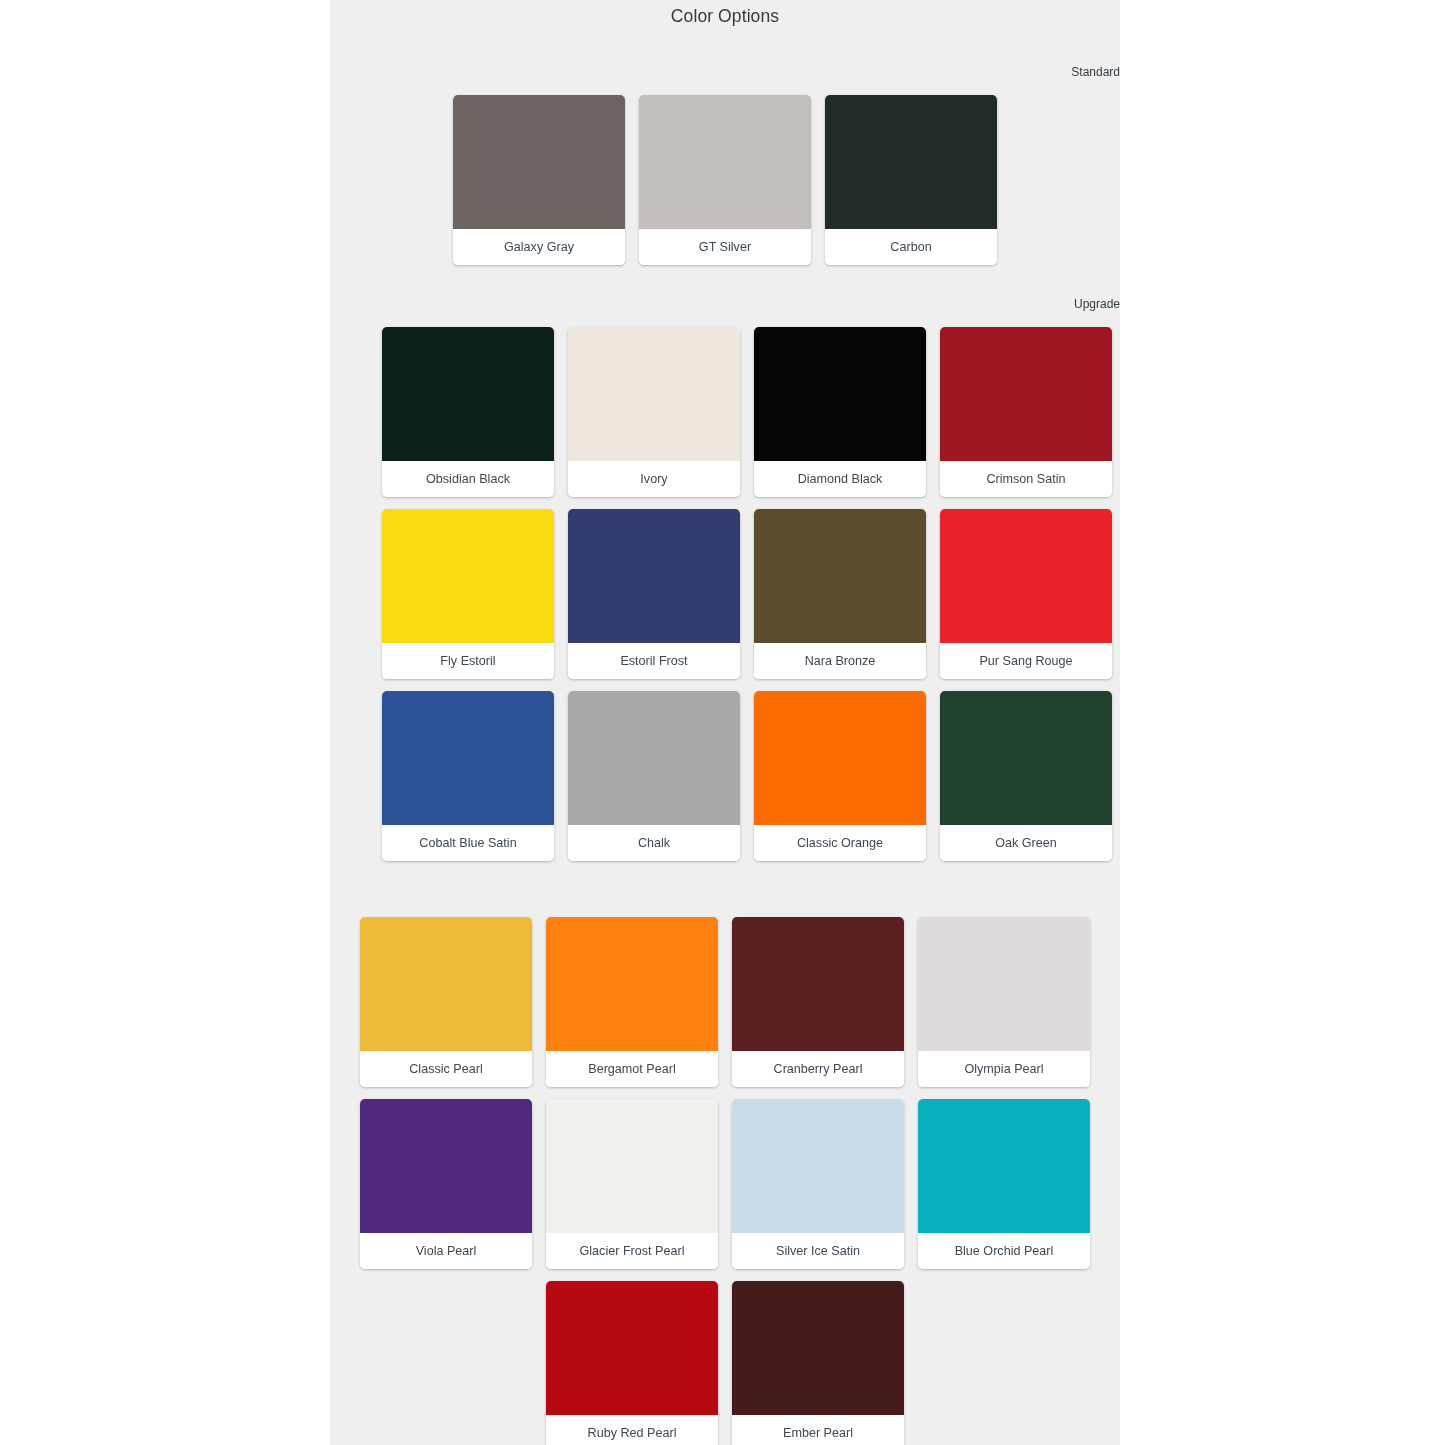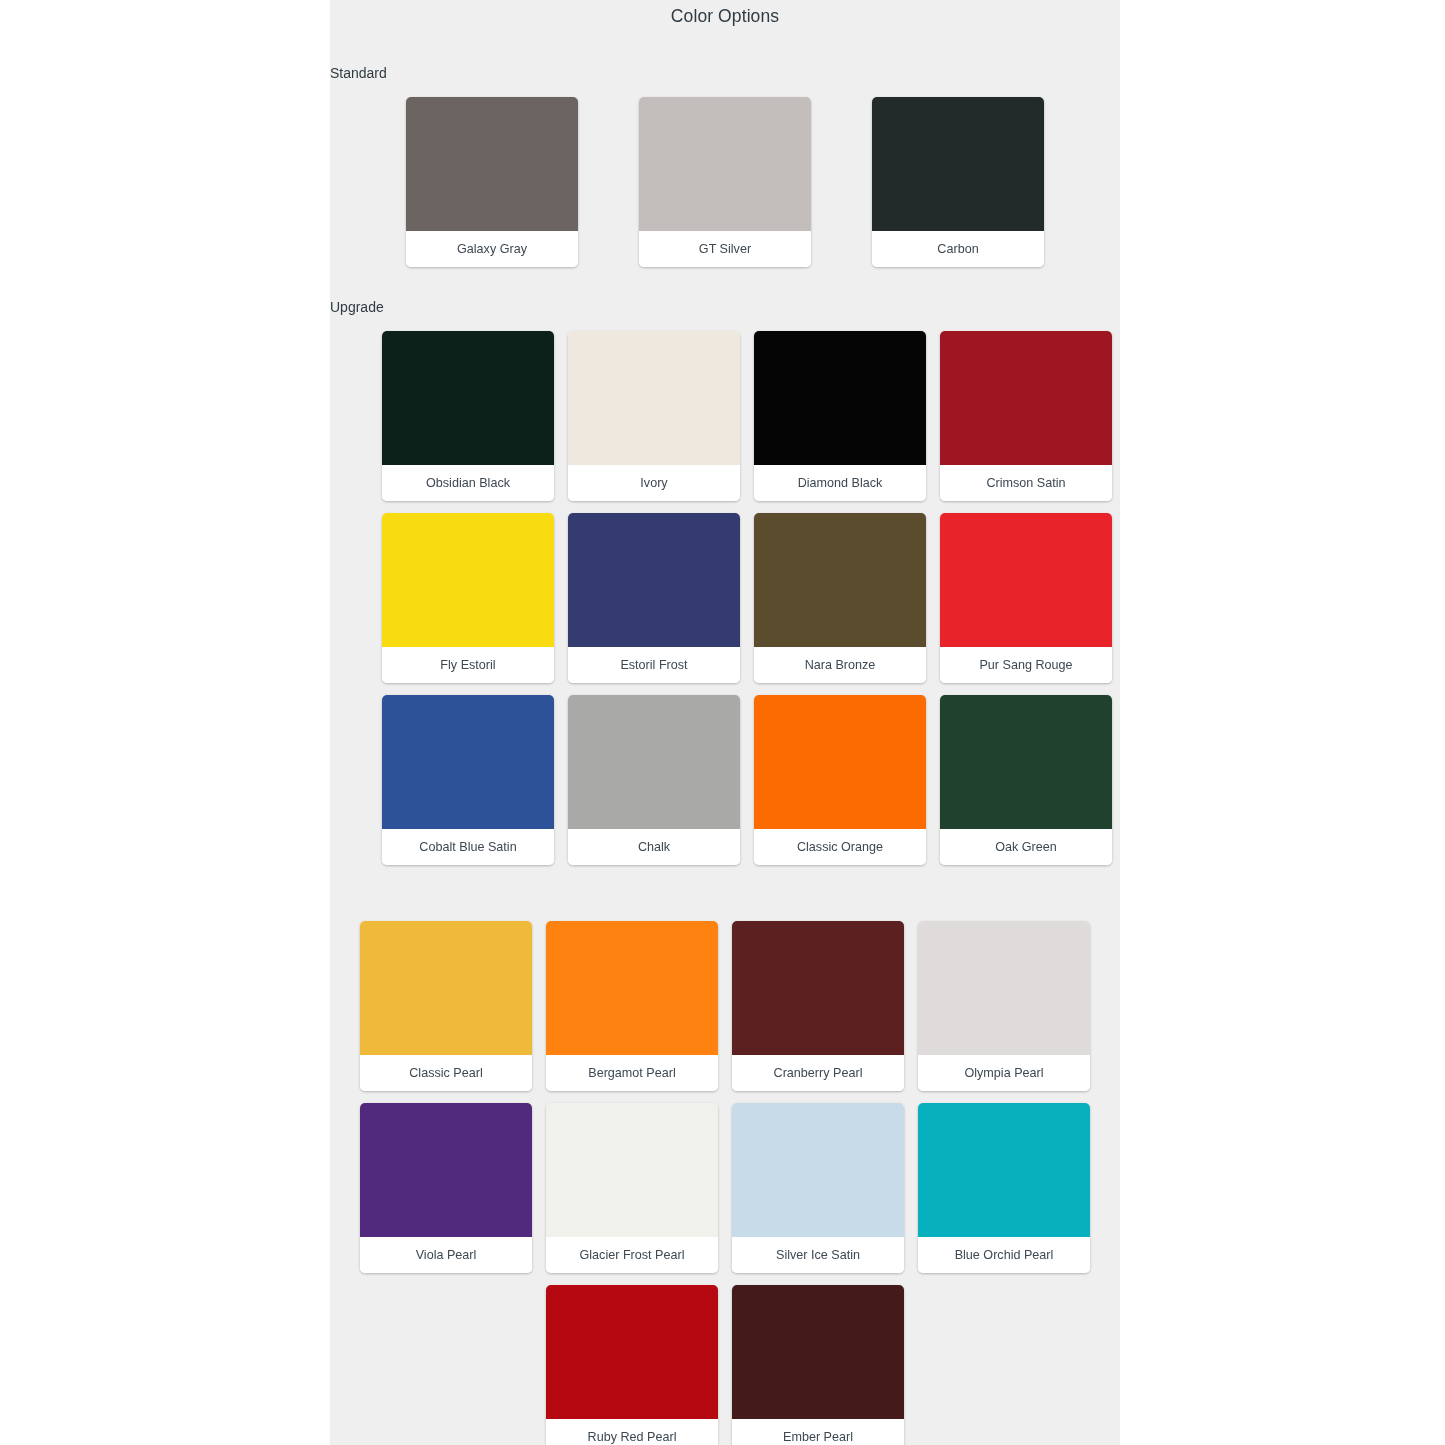"Standard" .group-title { font-size: 14px -> 12px; text-align: left -> right }
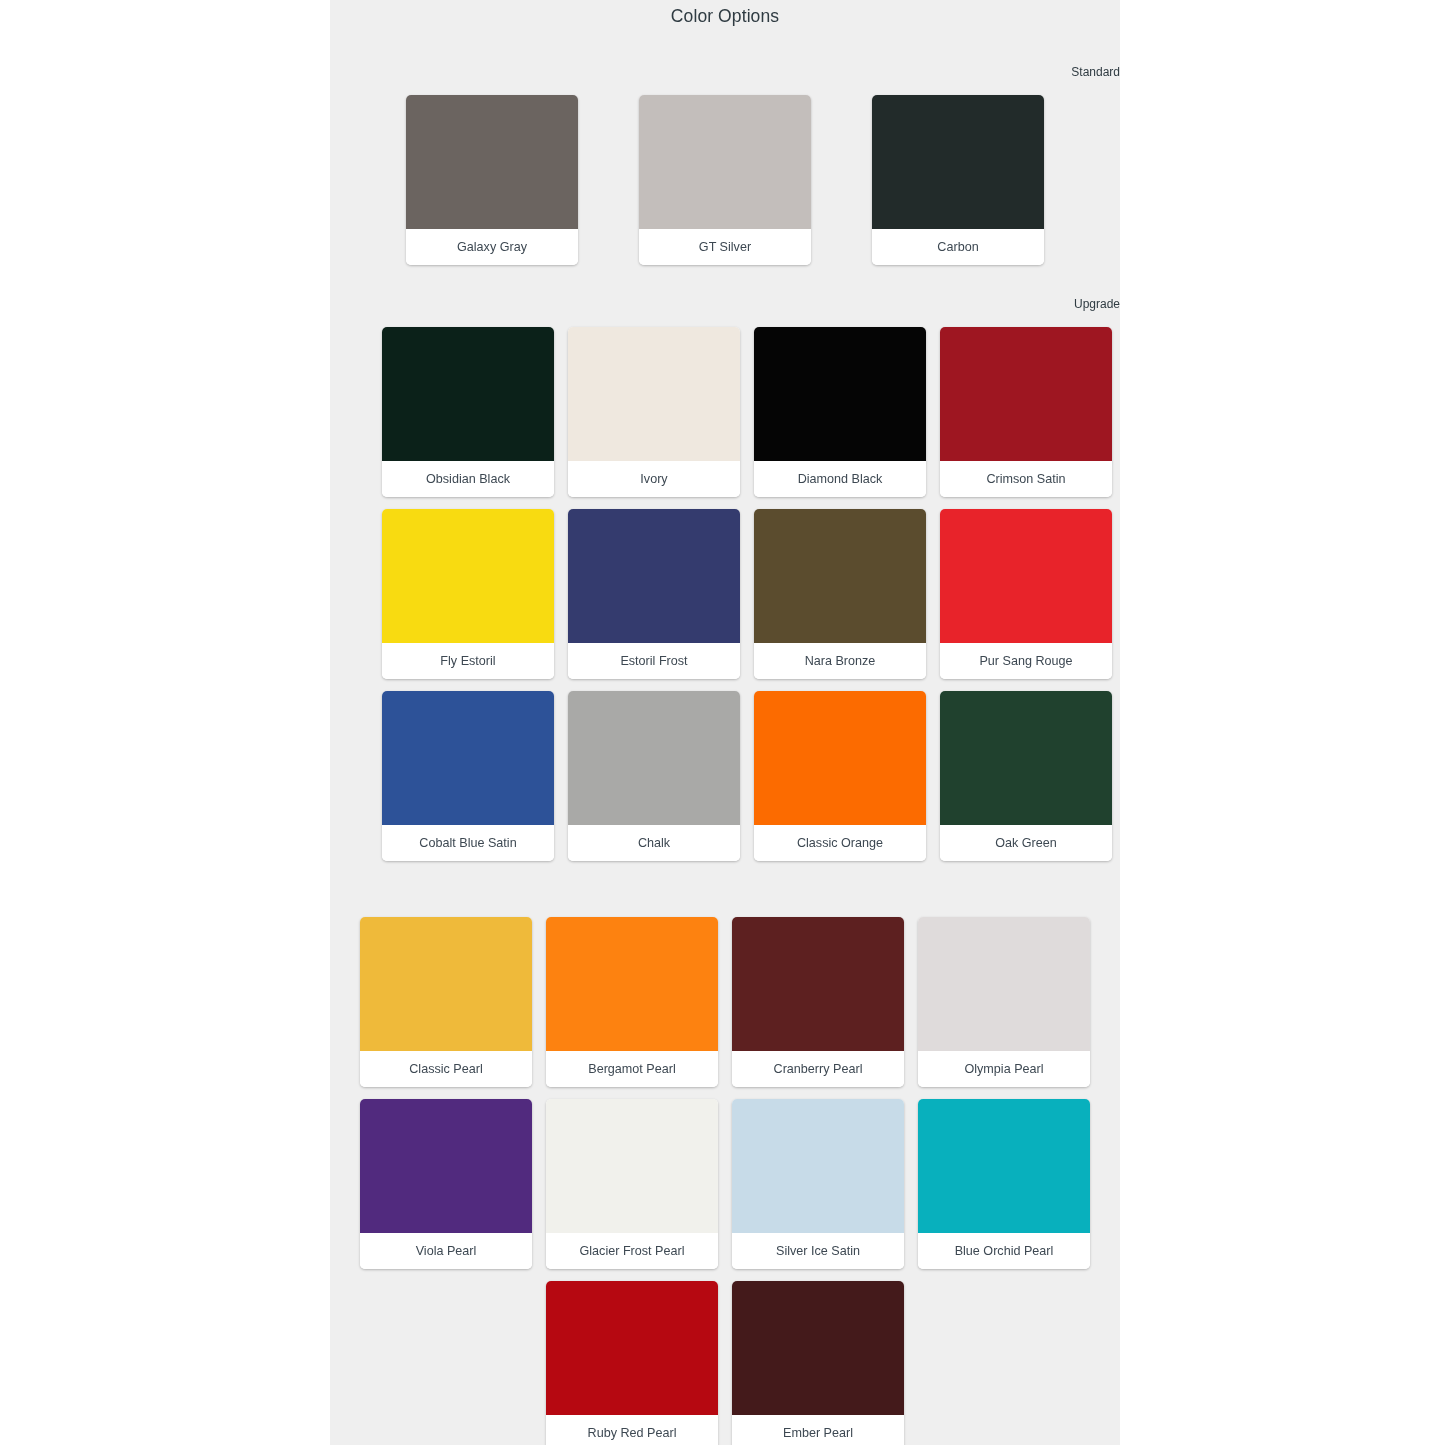"Galaxy Gray" .sec-standard .grid { gap: 47px -> none }
